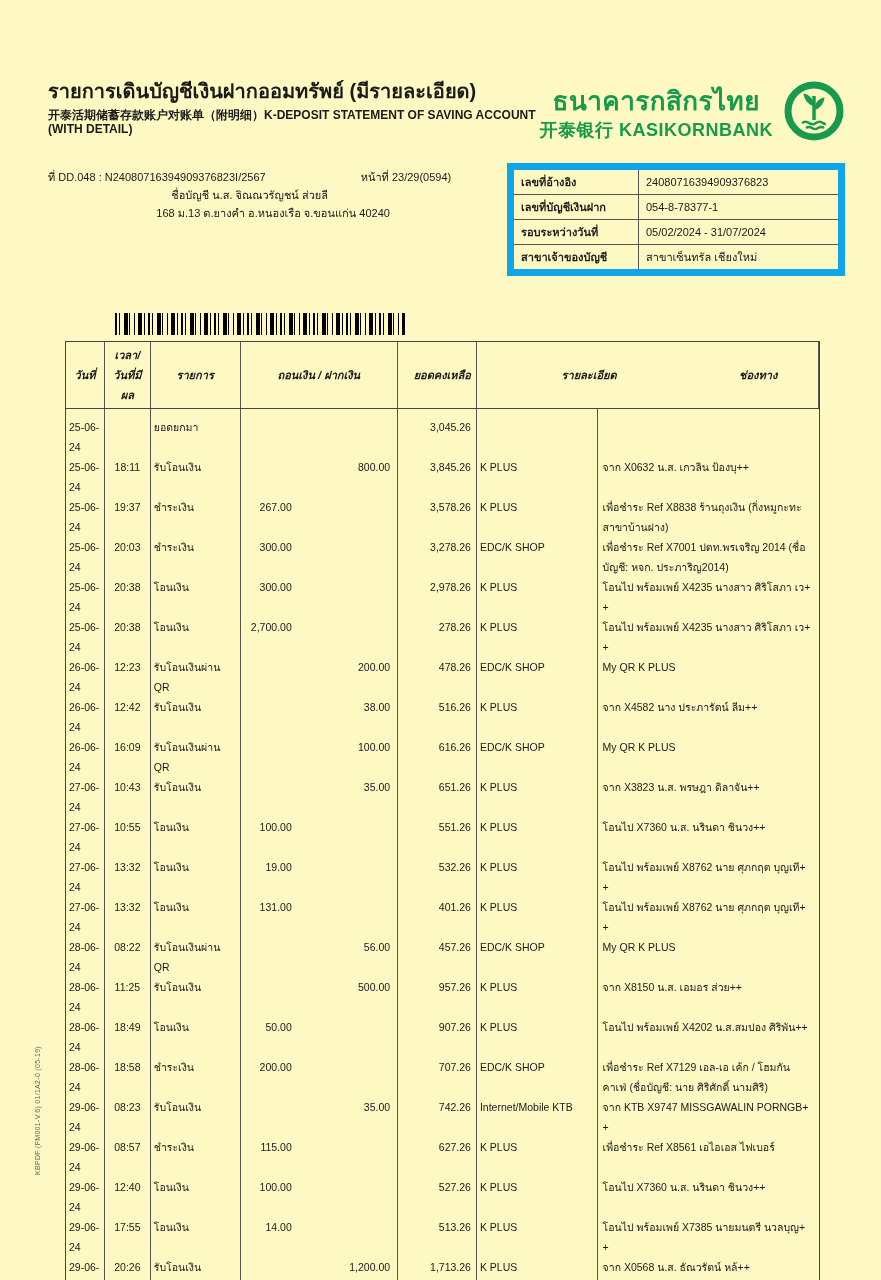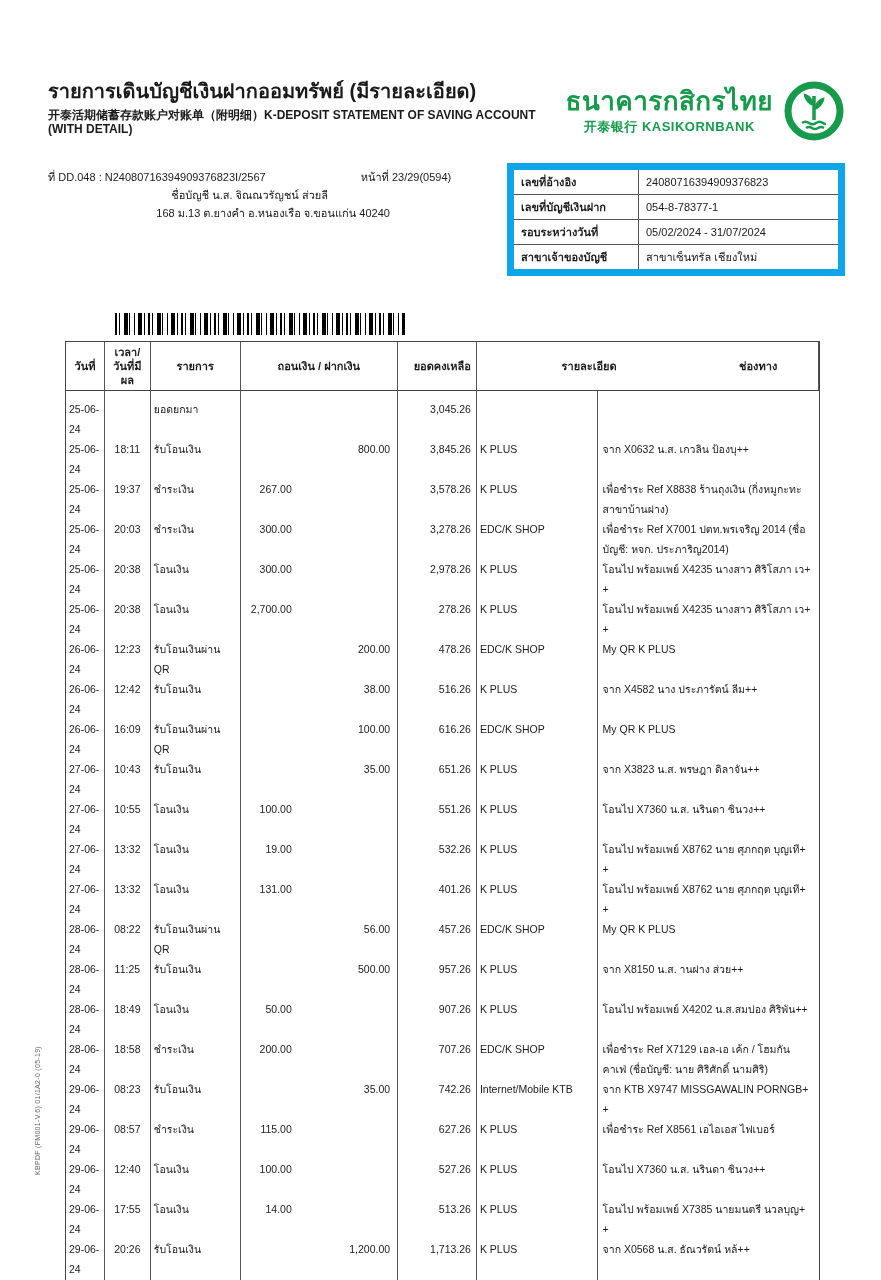"รายการเดินบัญชีเงินฝากออมทรัพย์" .page { background: #ffffff -> #fef9c3 }
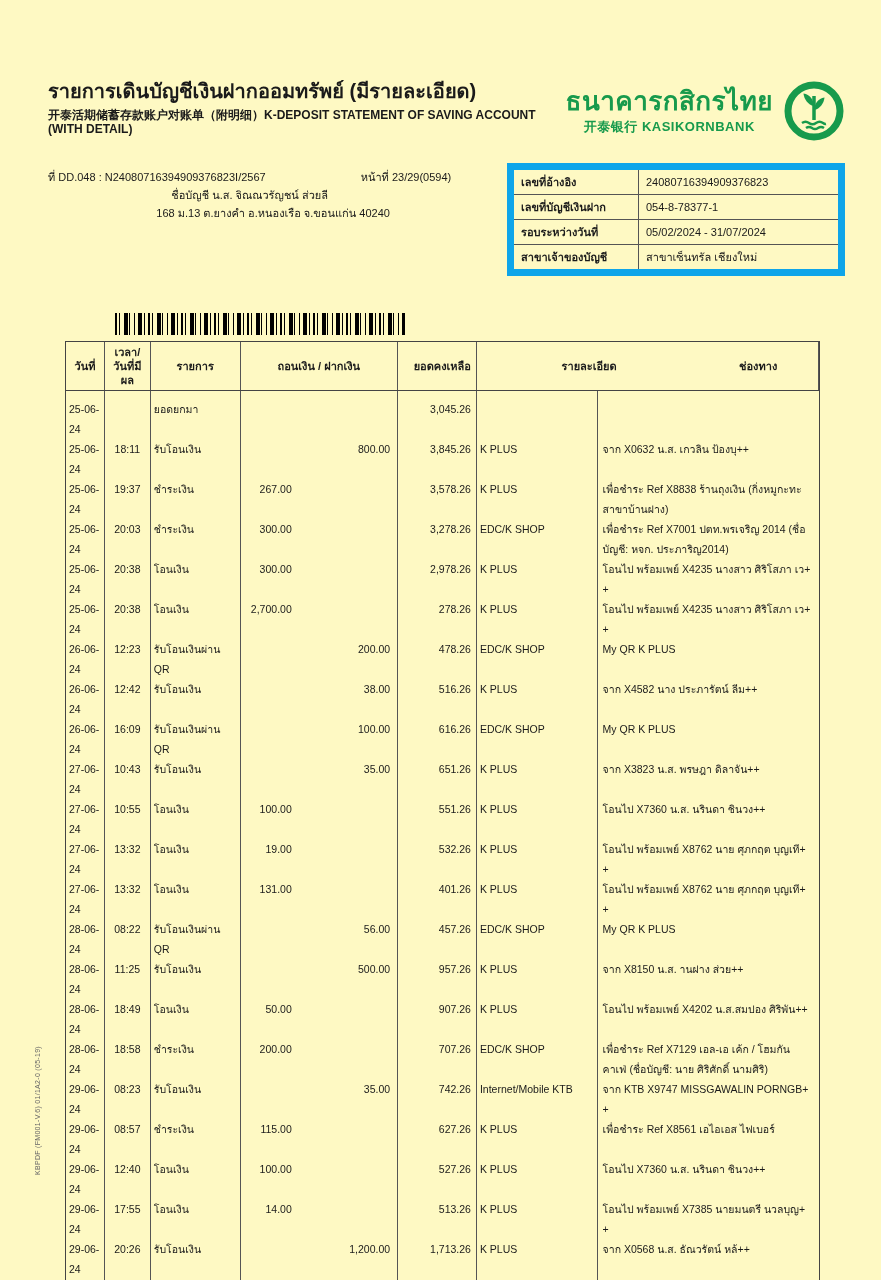"ธนาคารกสิกรไทย" .logo { align-items: center -> flex-end }
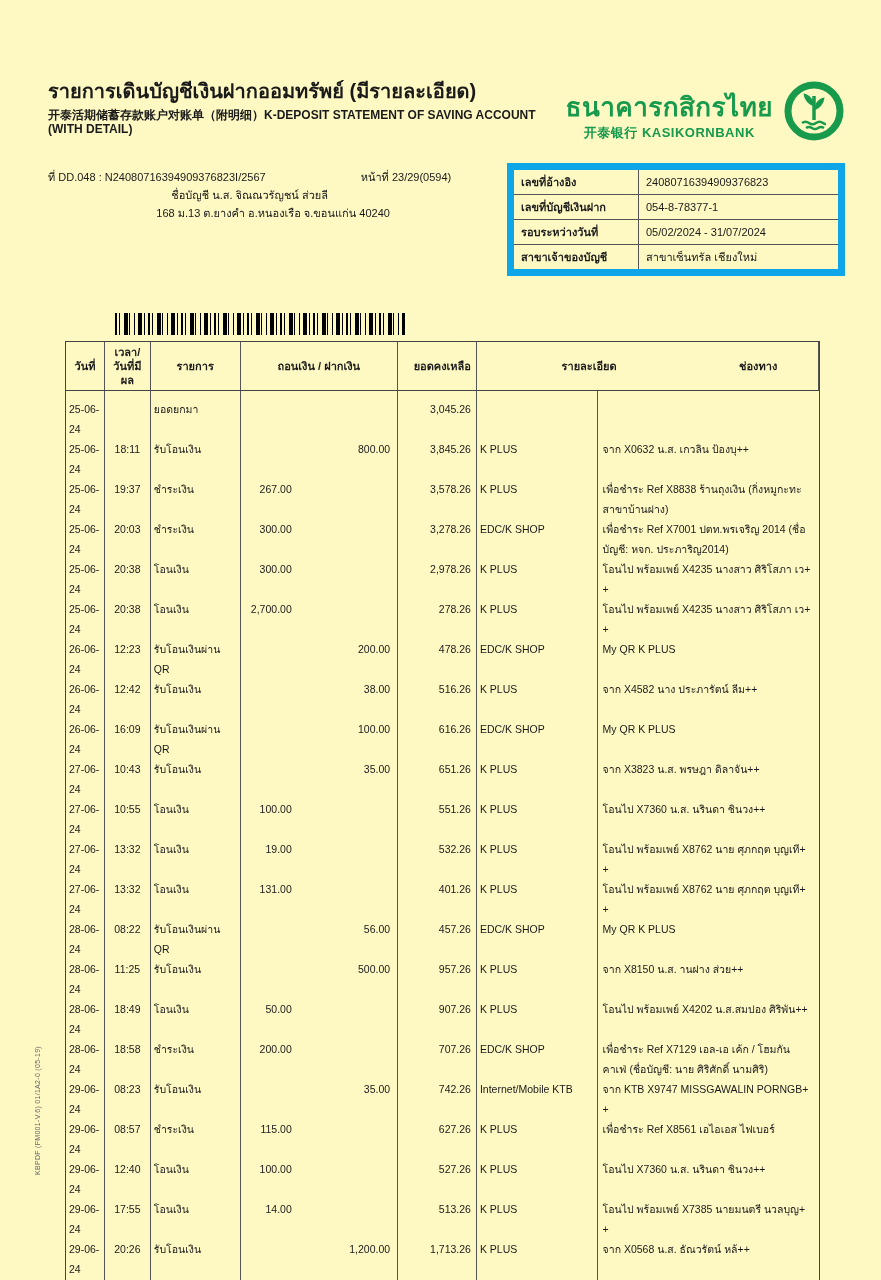"开泰银行 KASIKORNBANK" .logo-sub { font-size: 13px -> 18px }
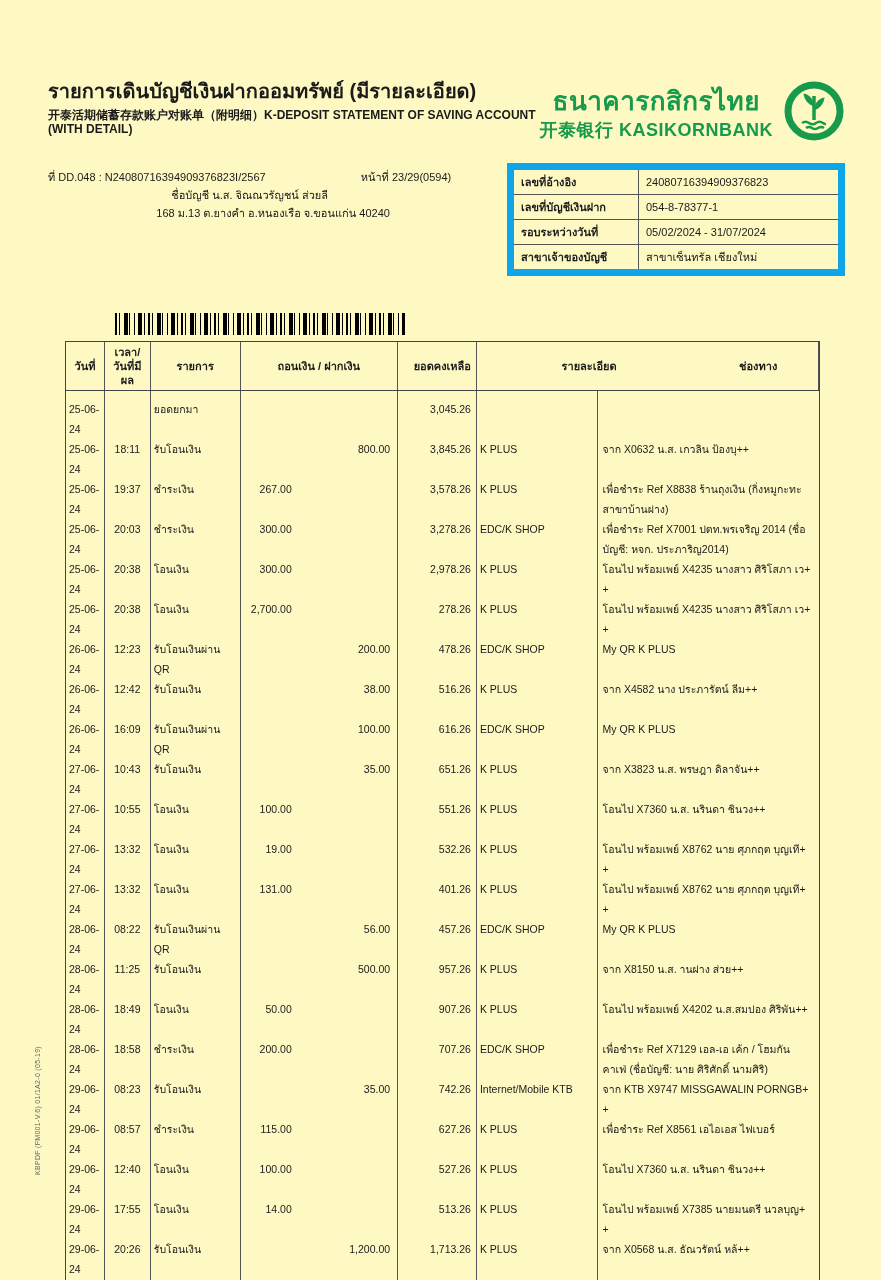"เวลา/" .th { font-style: none -> italic; line-height: 14px -> 20px }
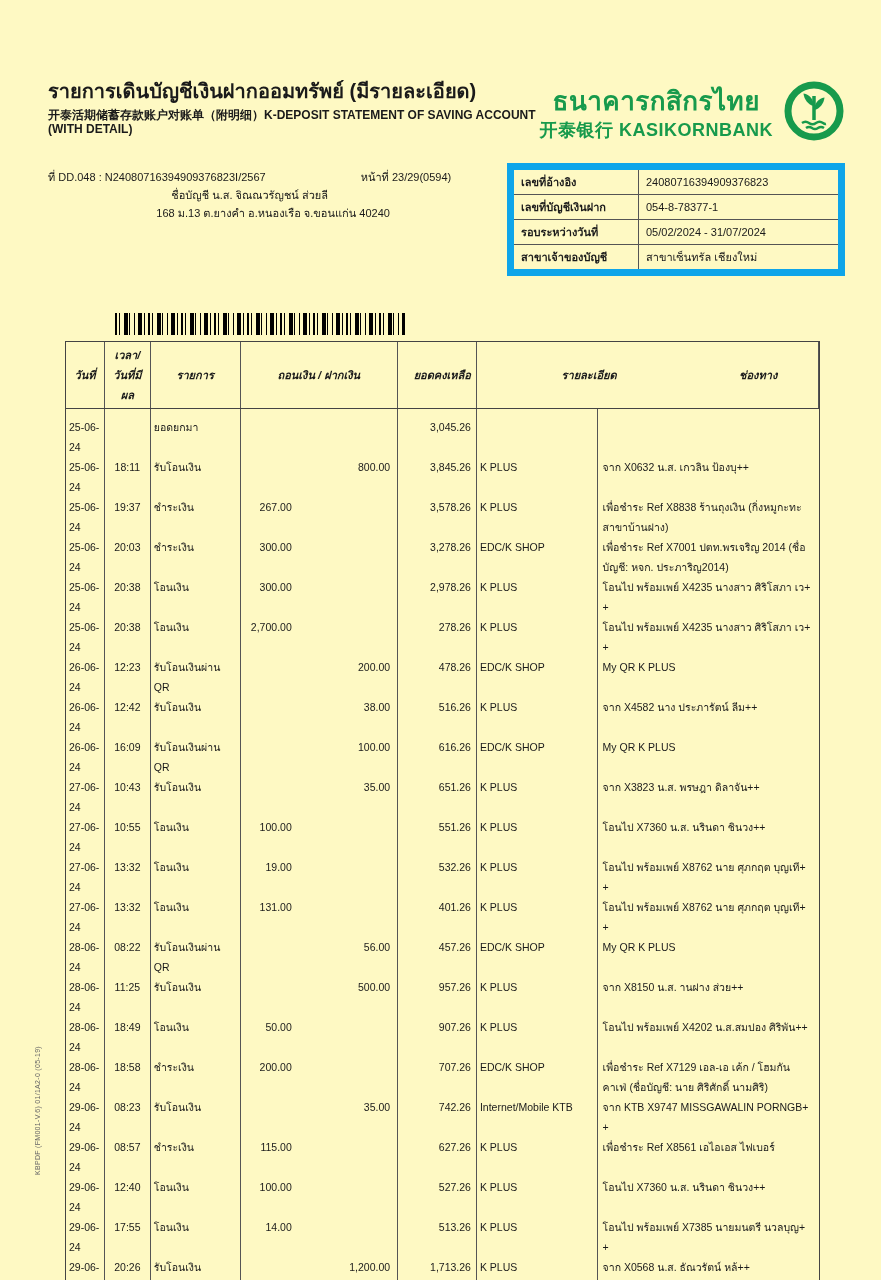"จาก X8150 น.ส. านฝาง ส่วย++" div { text: านฝาง -> เอมอร }
